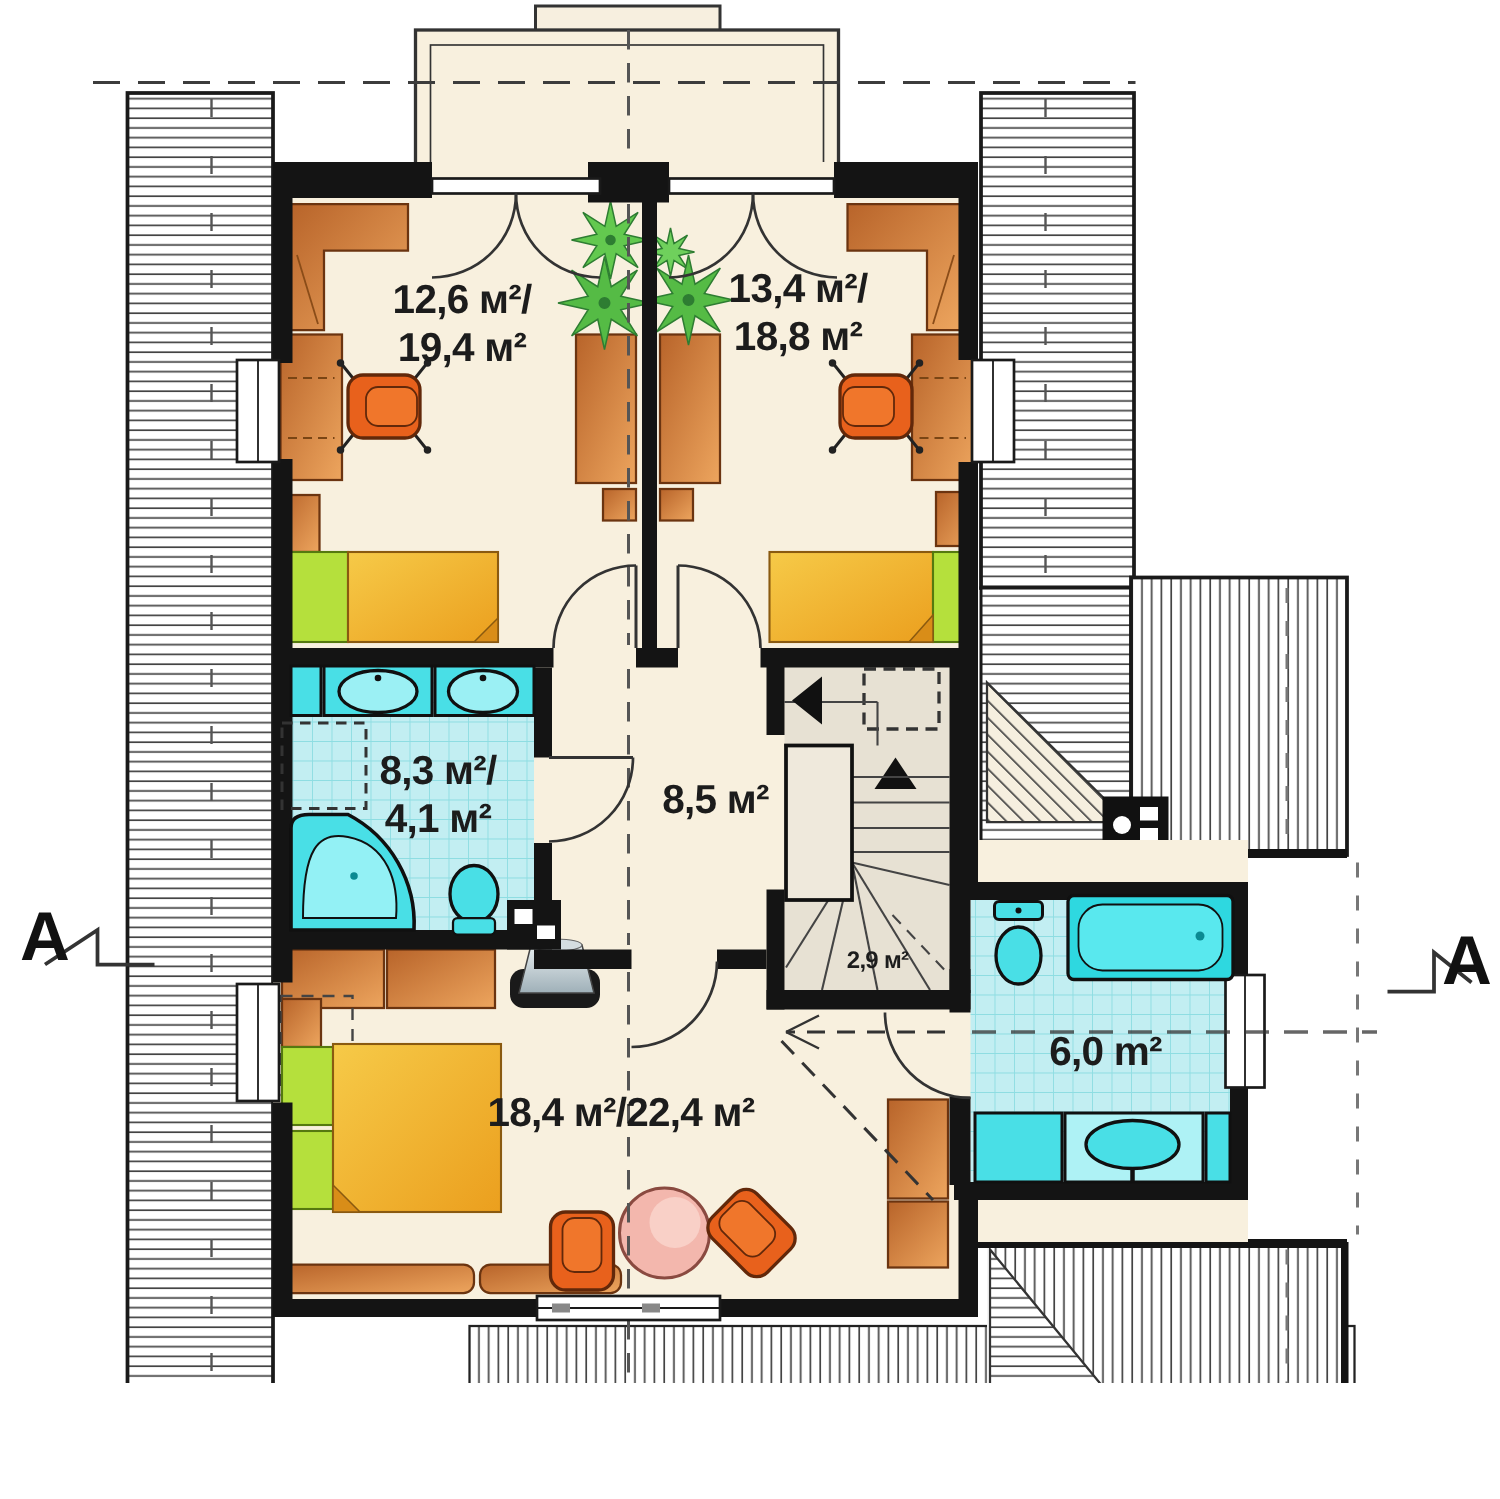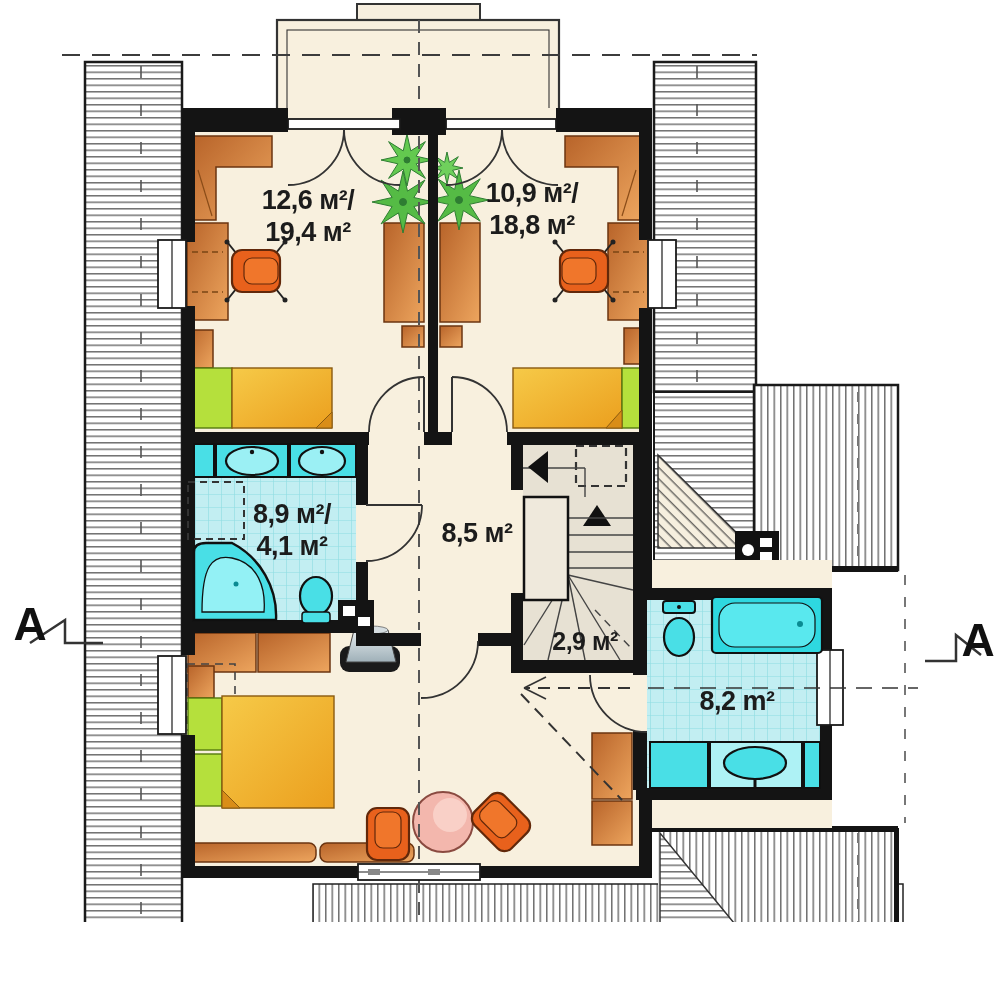"10,9 м²/" span { text: 10,9 -> 13,4 }
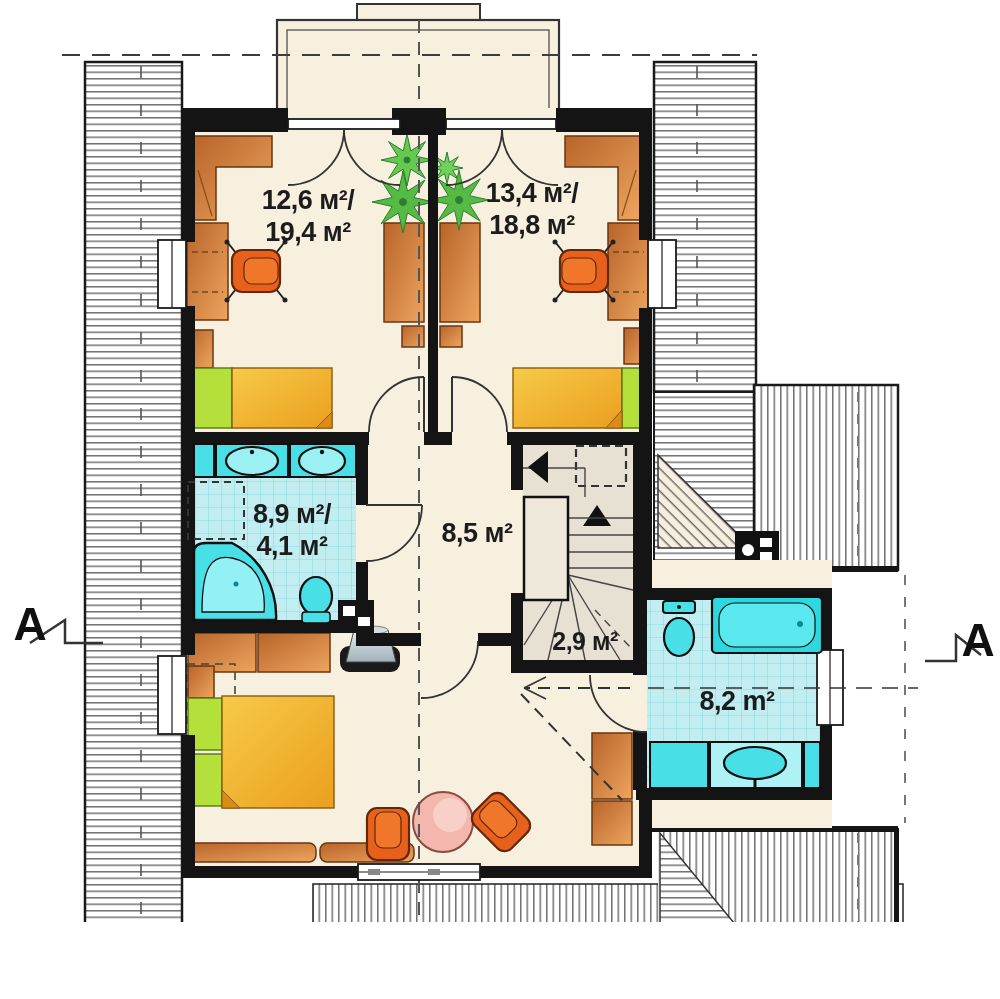"8,9 м²/" span { text: 8,9 -> 8,3 }
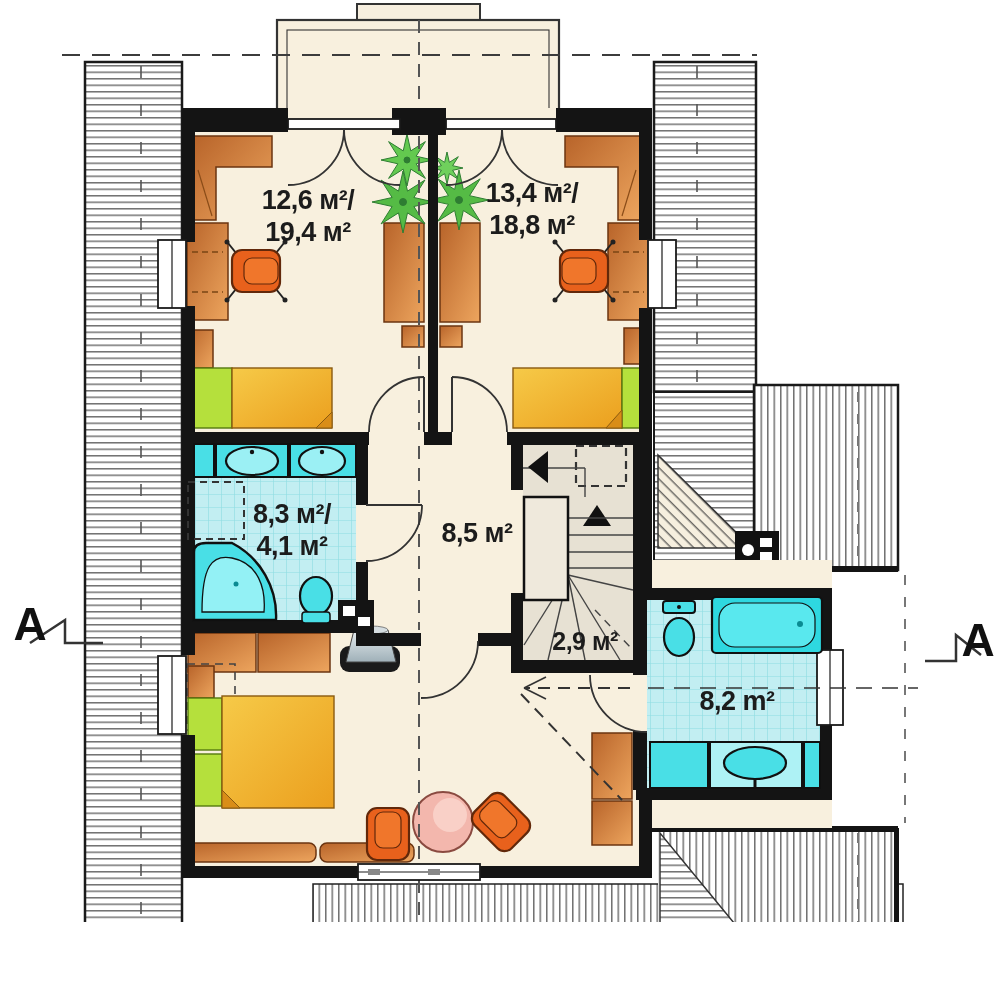"2,9 м²" .lbl.small { font-size: 25px -> 16px }
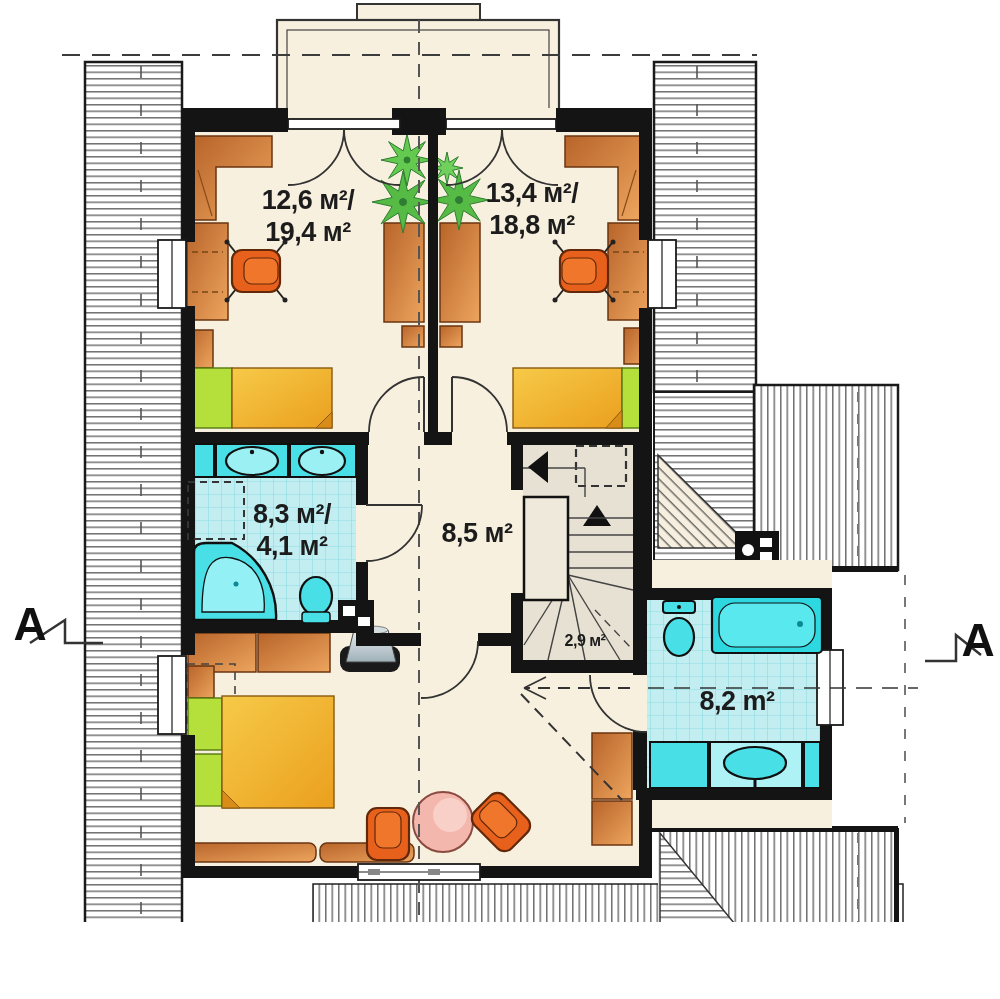"8,2 m²" span { text: 8,2 -> 6,0 }
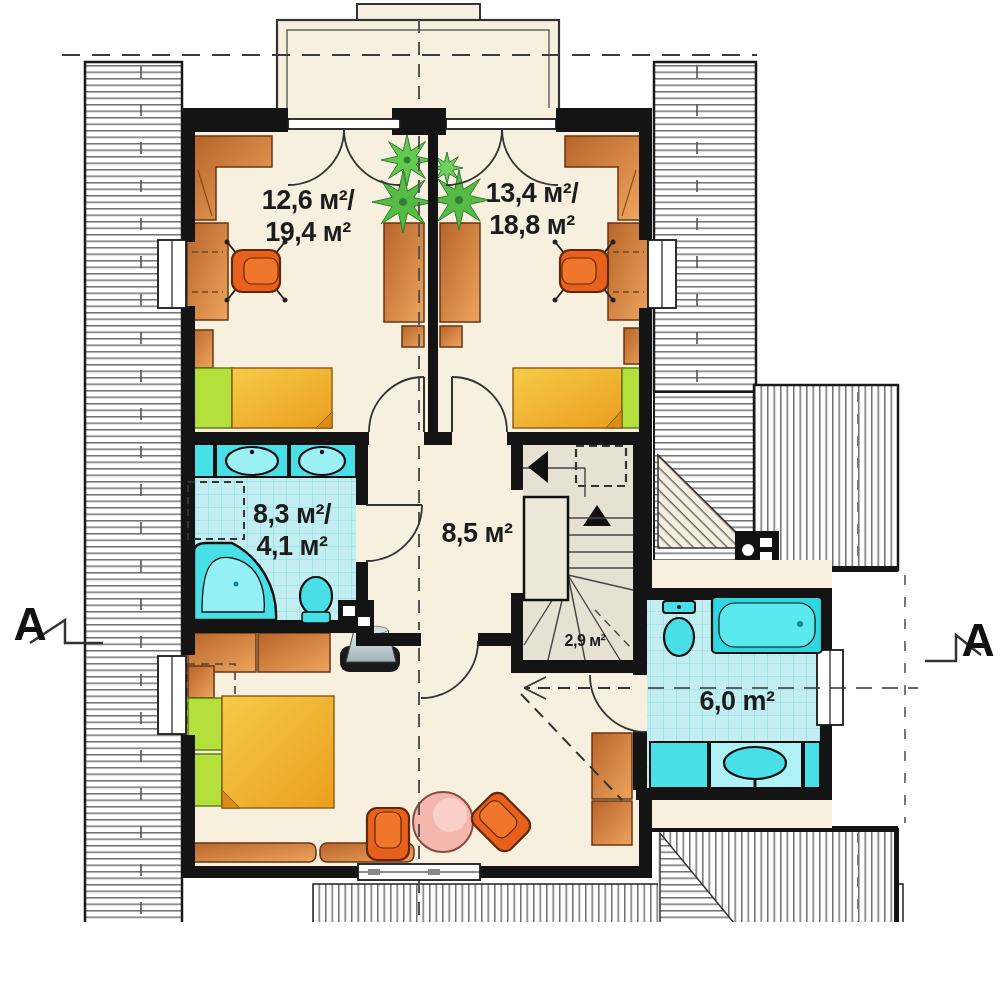"18,4 м²/22,4 м²" div.lbl { html: none -> <div> <span>18,4 м²/22,4 м²</span> </div> }
